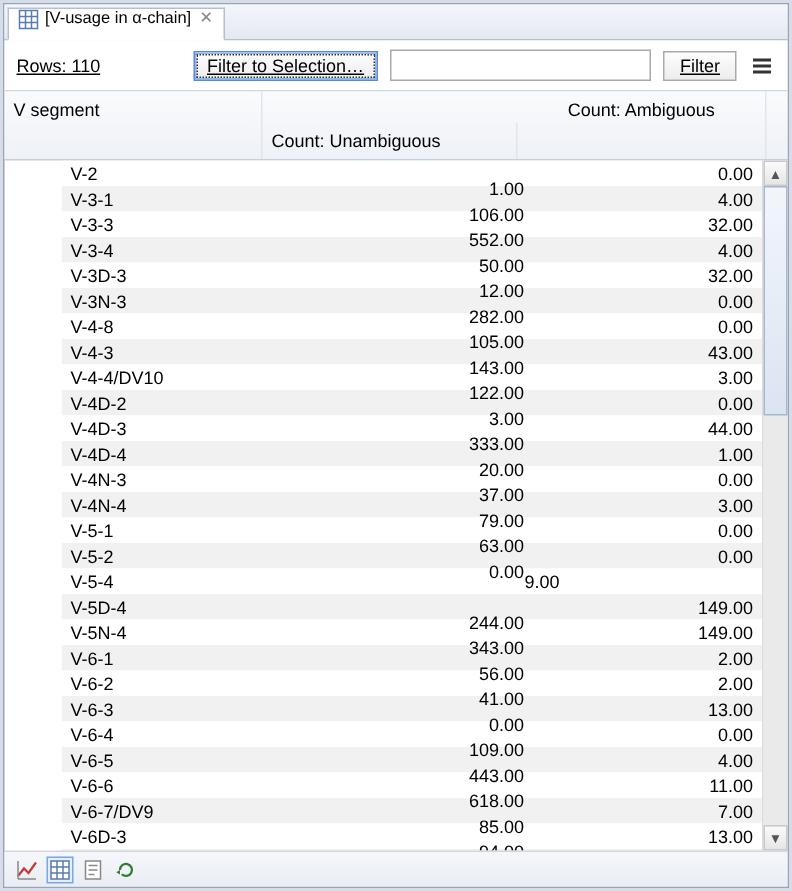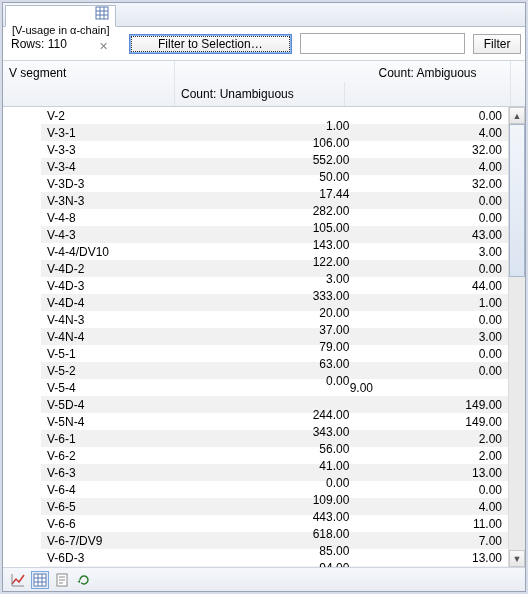"[V-usage in α-chain]" .tab { align-items: flex-end -> flex-start; flex-direction: column -> none }
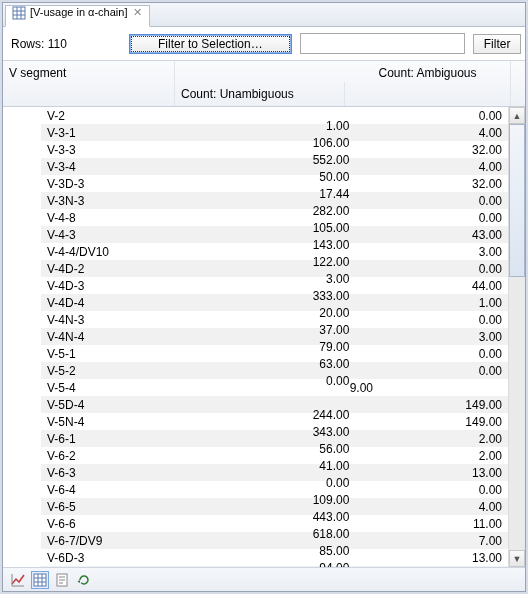"Rows: 110" .toolbar { text-decoration: none -> underline }
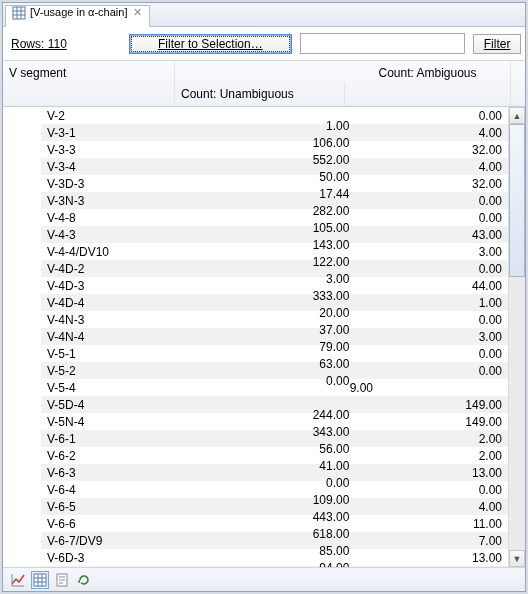"Filter to Selection…" .btn.focused { padding: 2px 28px -> 2px 8px }
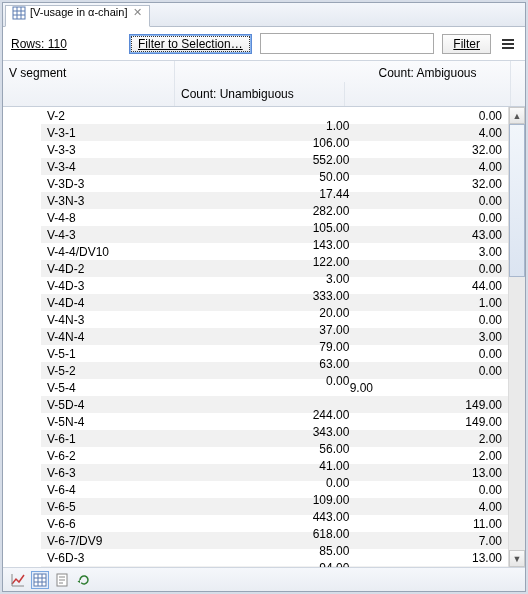"17.44" div.cell { text: 17.44 -> 12.00 }
